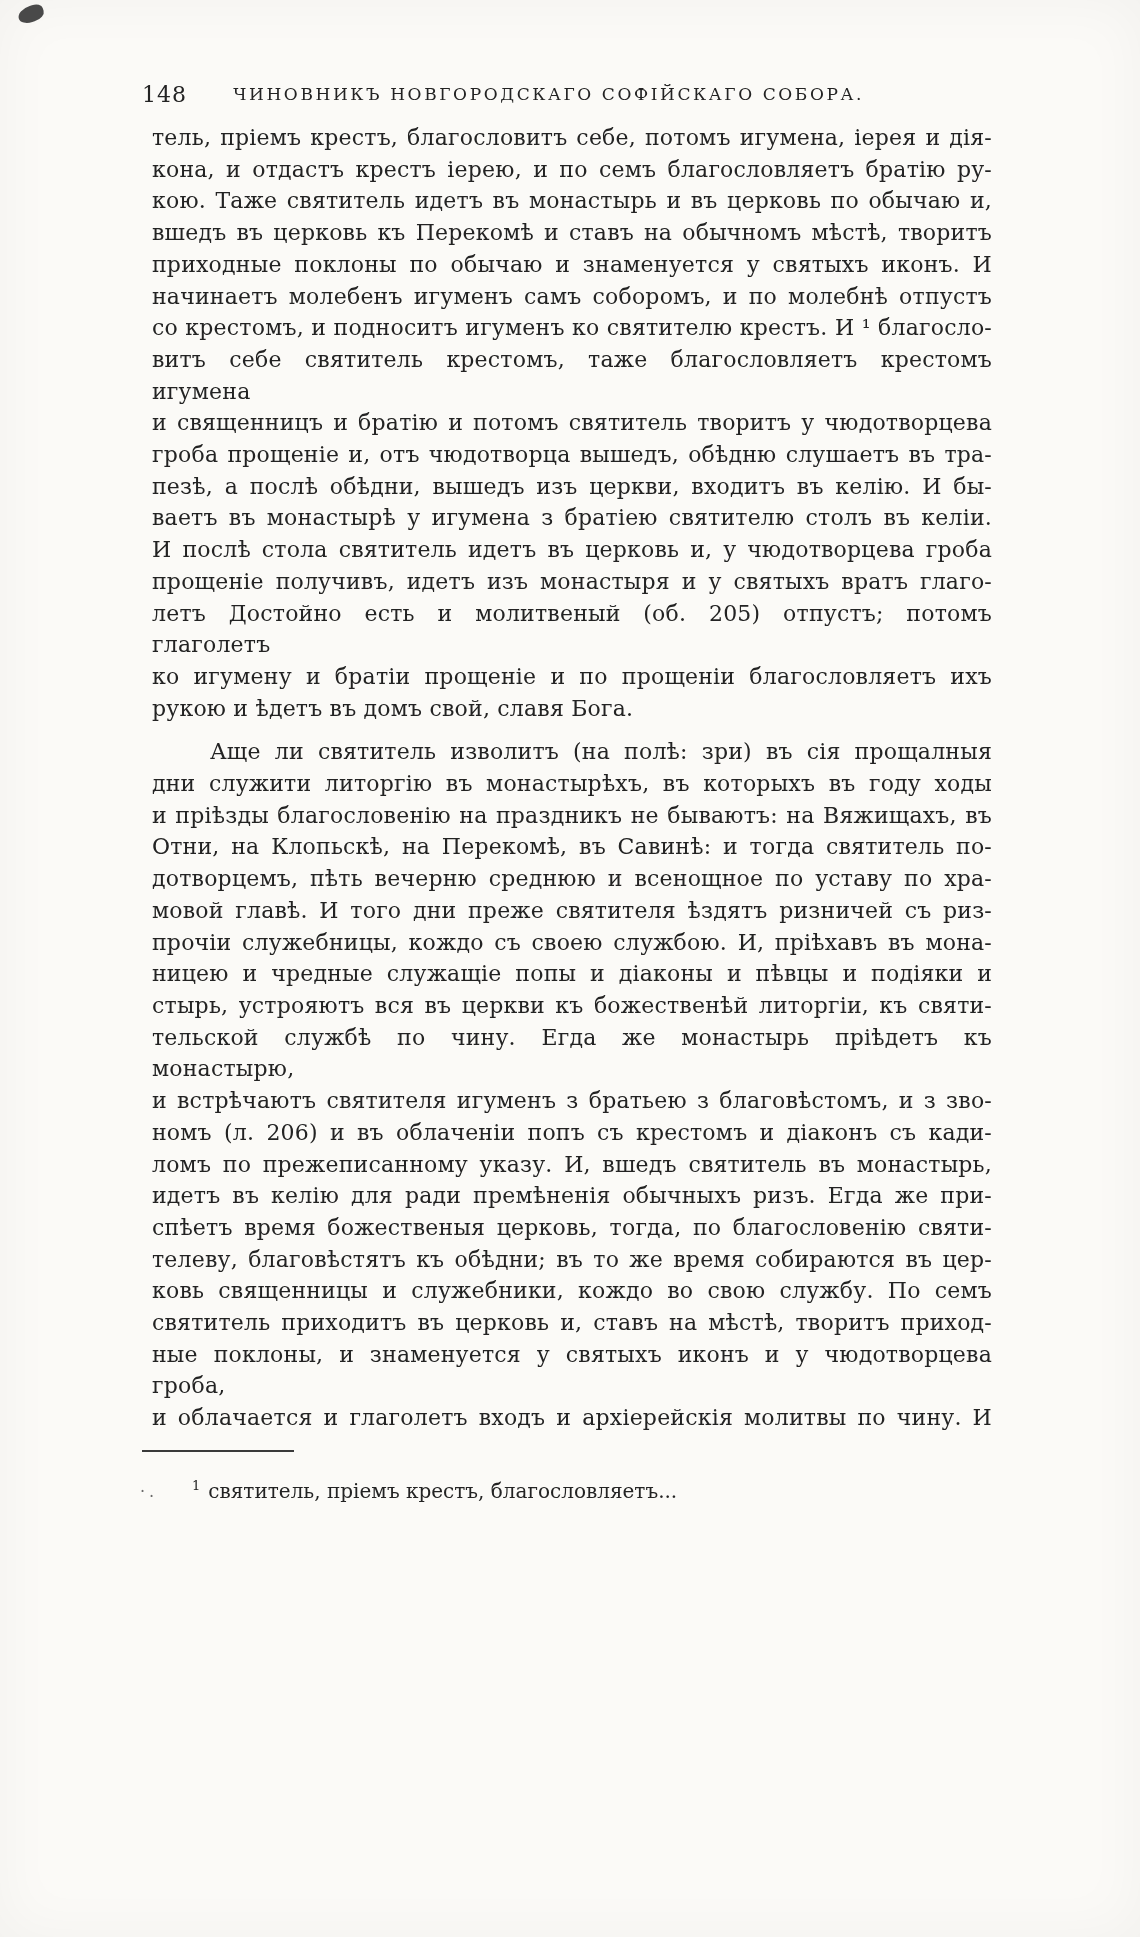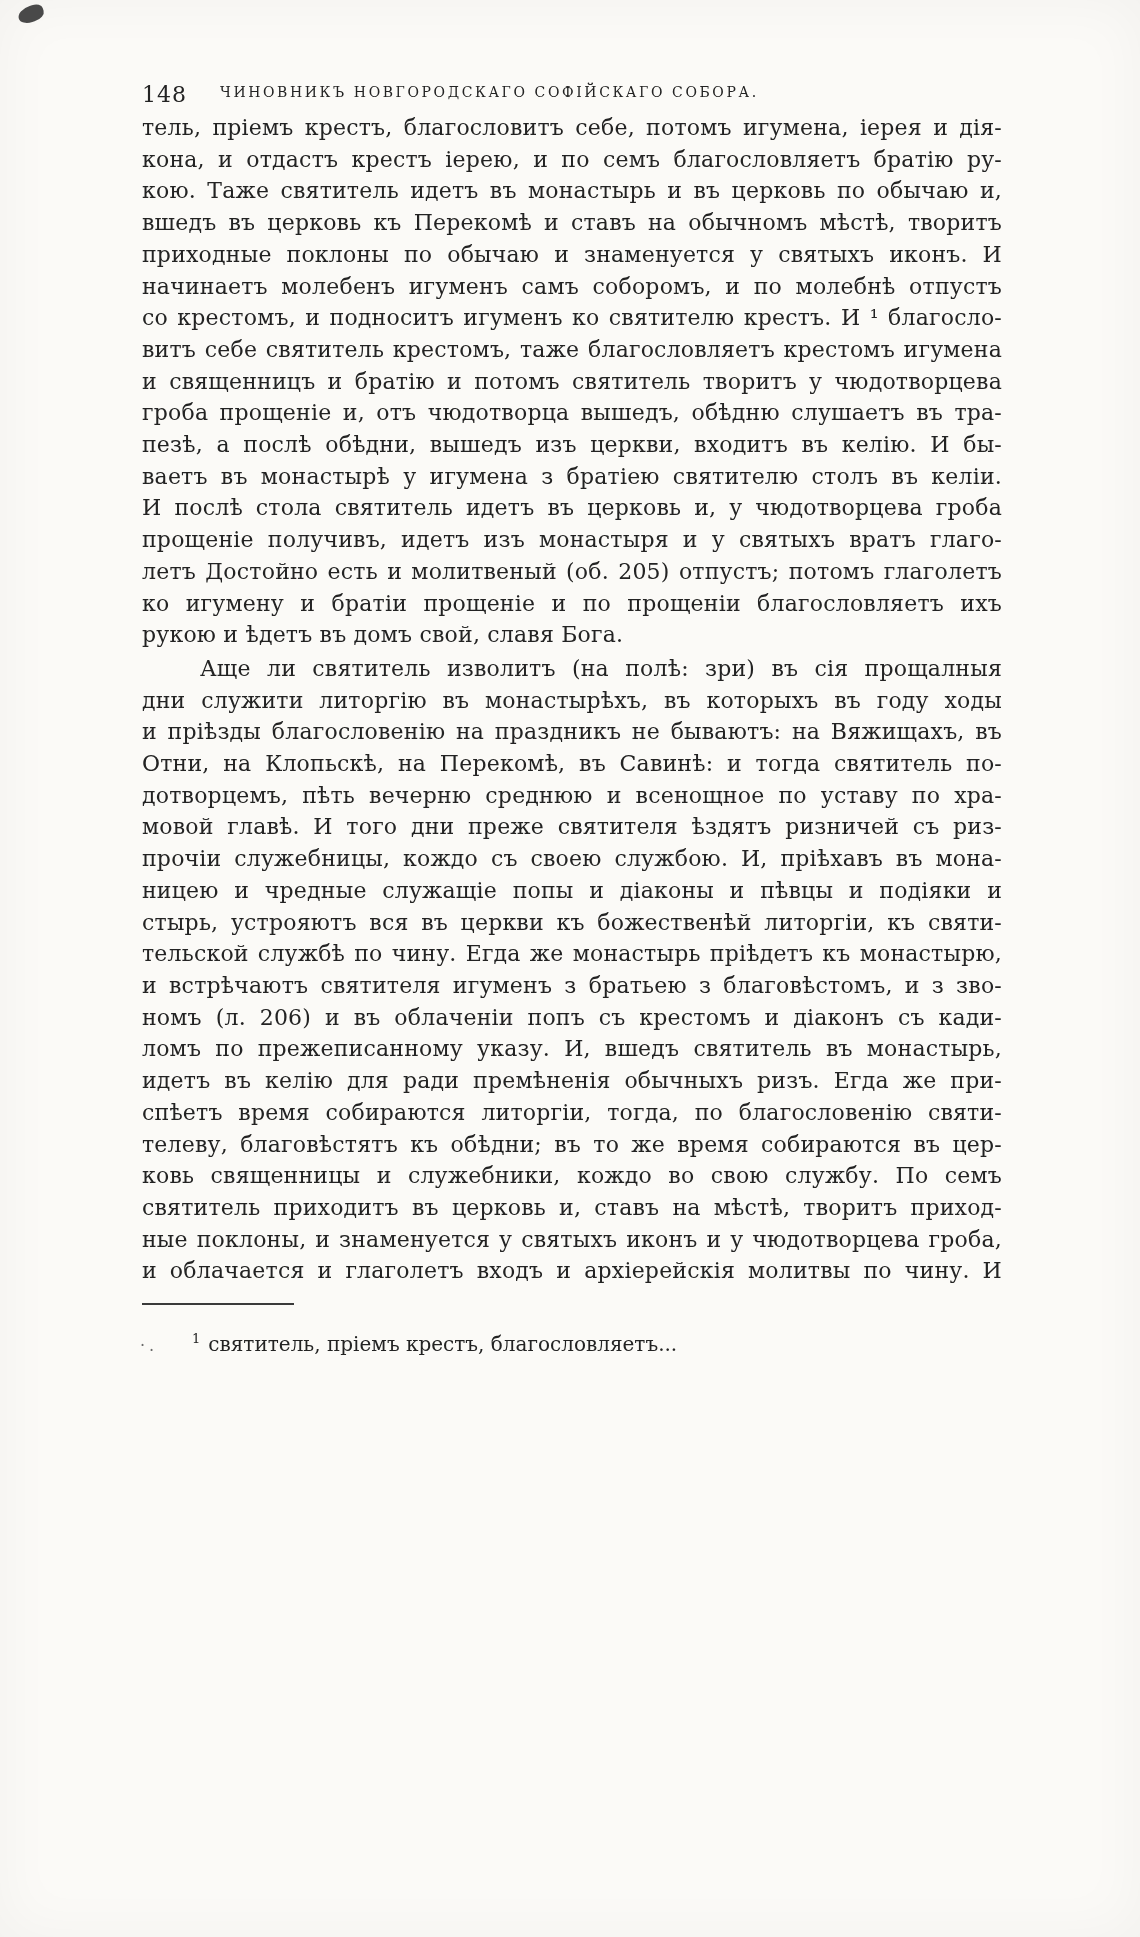"ЧИНОВНИКЪ НОВГОРОДСКАГО СОФІЙСКАГО" .header-title { font-size: 14px -> 17px; text-align: left -> right }
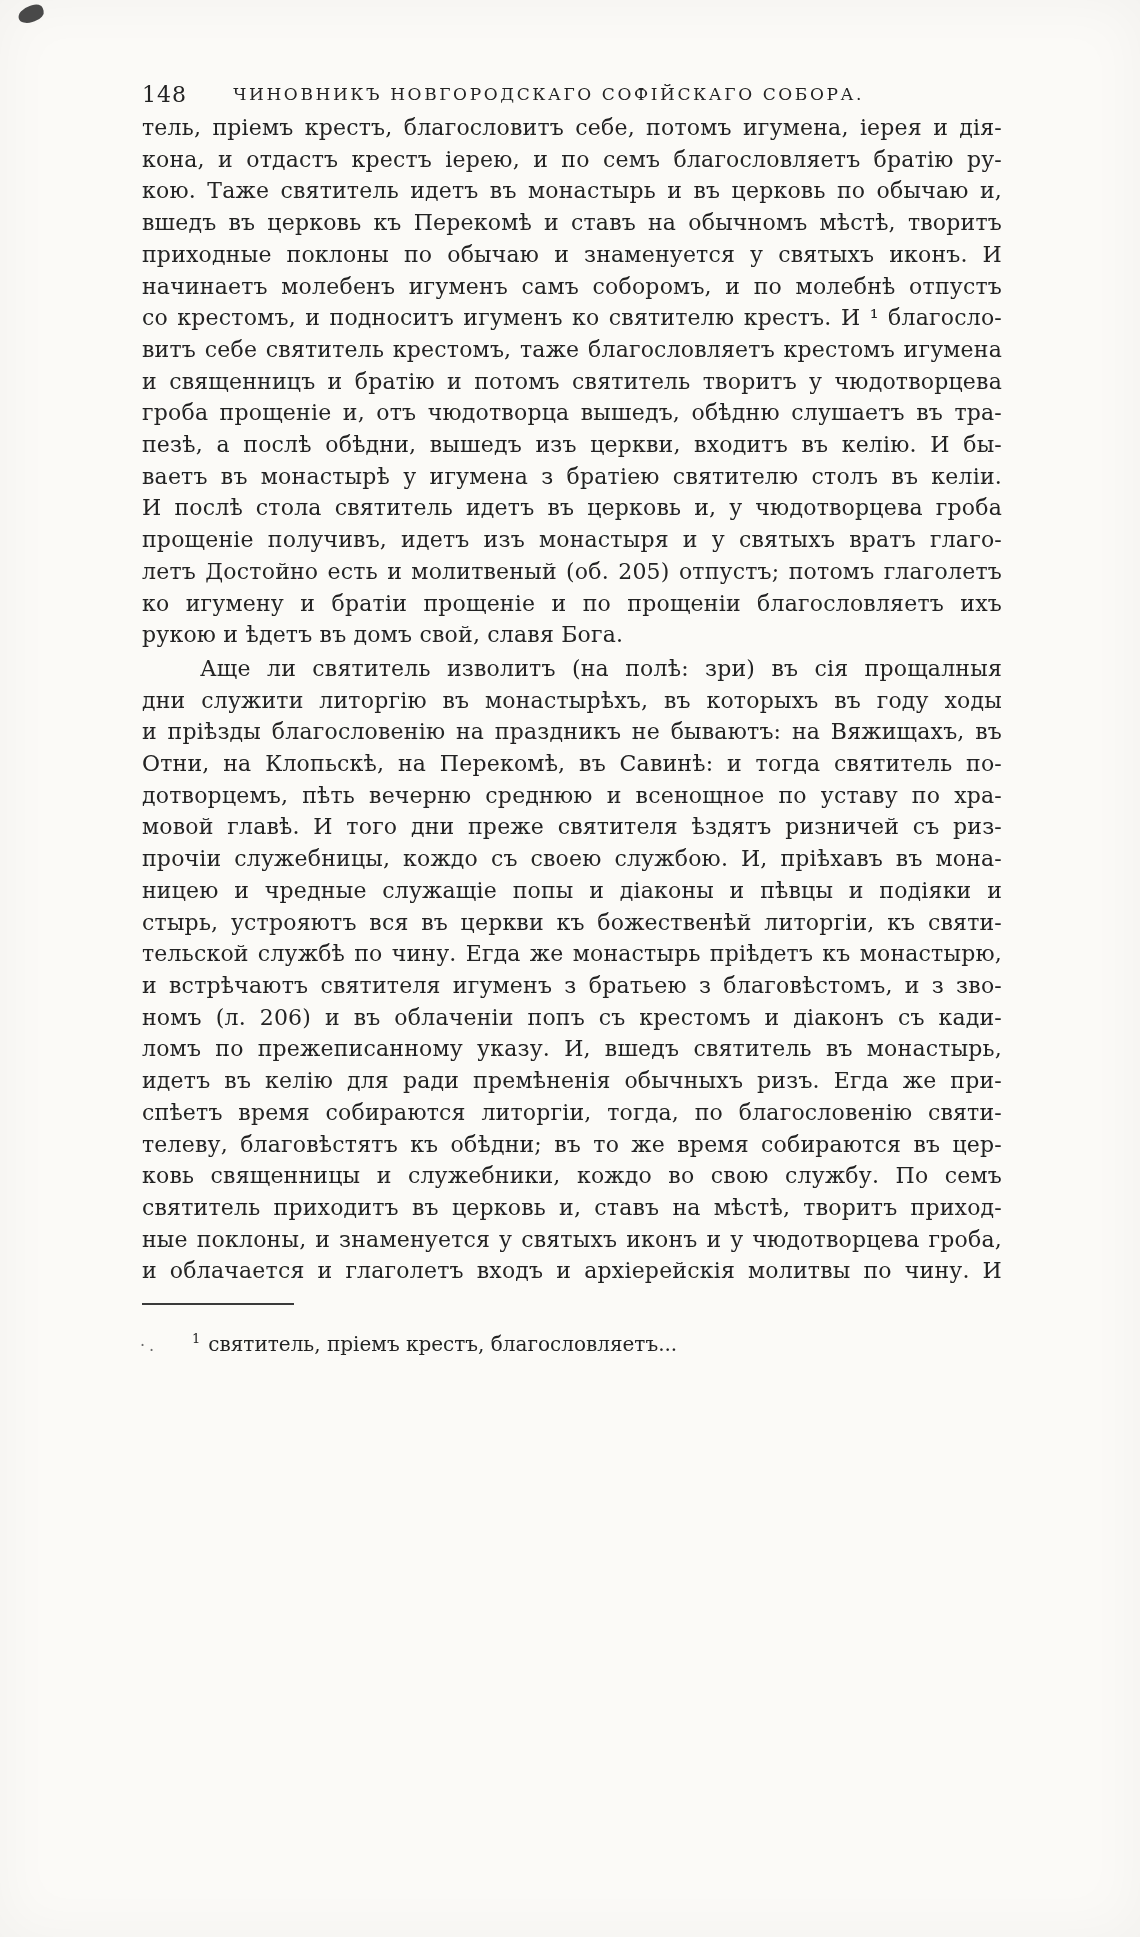"тель, пріемъ крестъ, благословитъ себе," .paragraph { margin: 2px -> 12px }
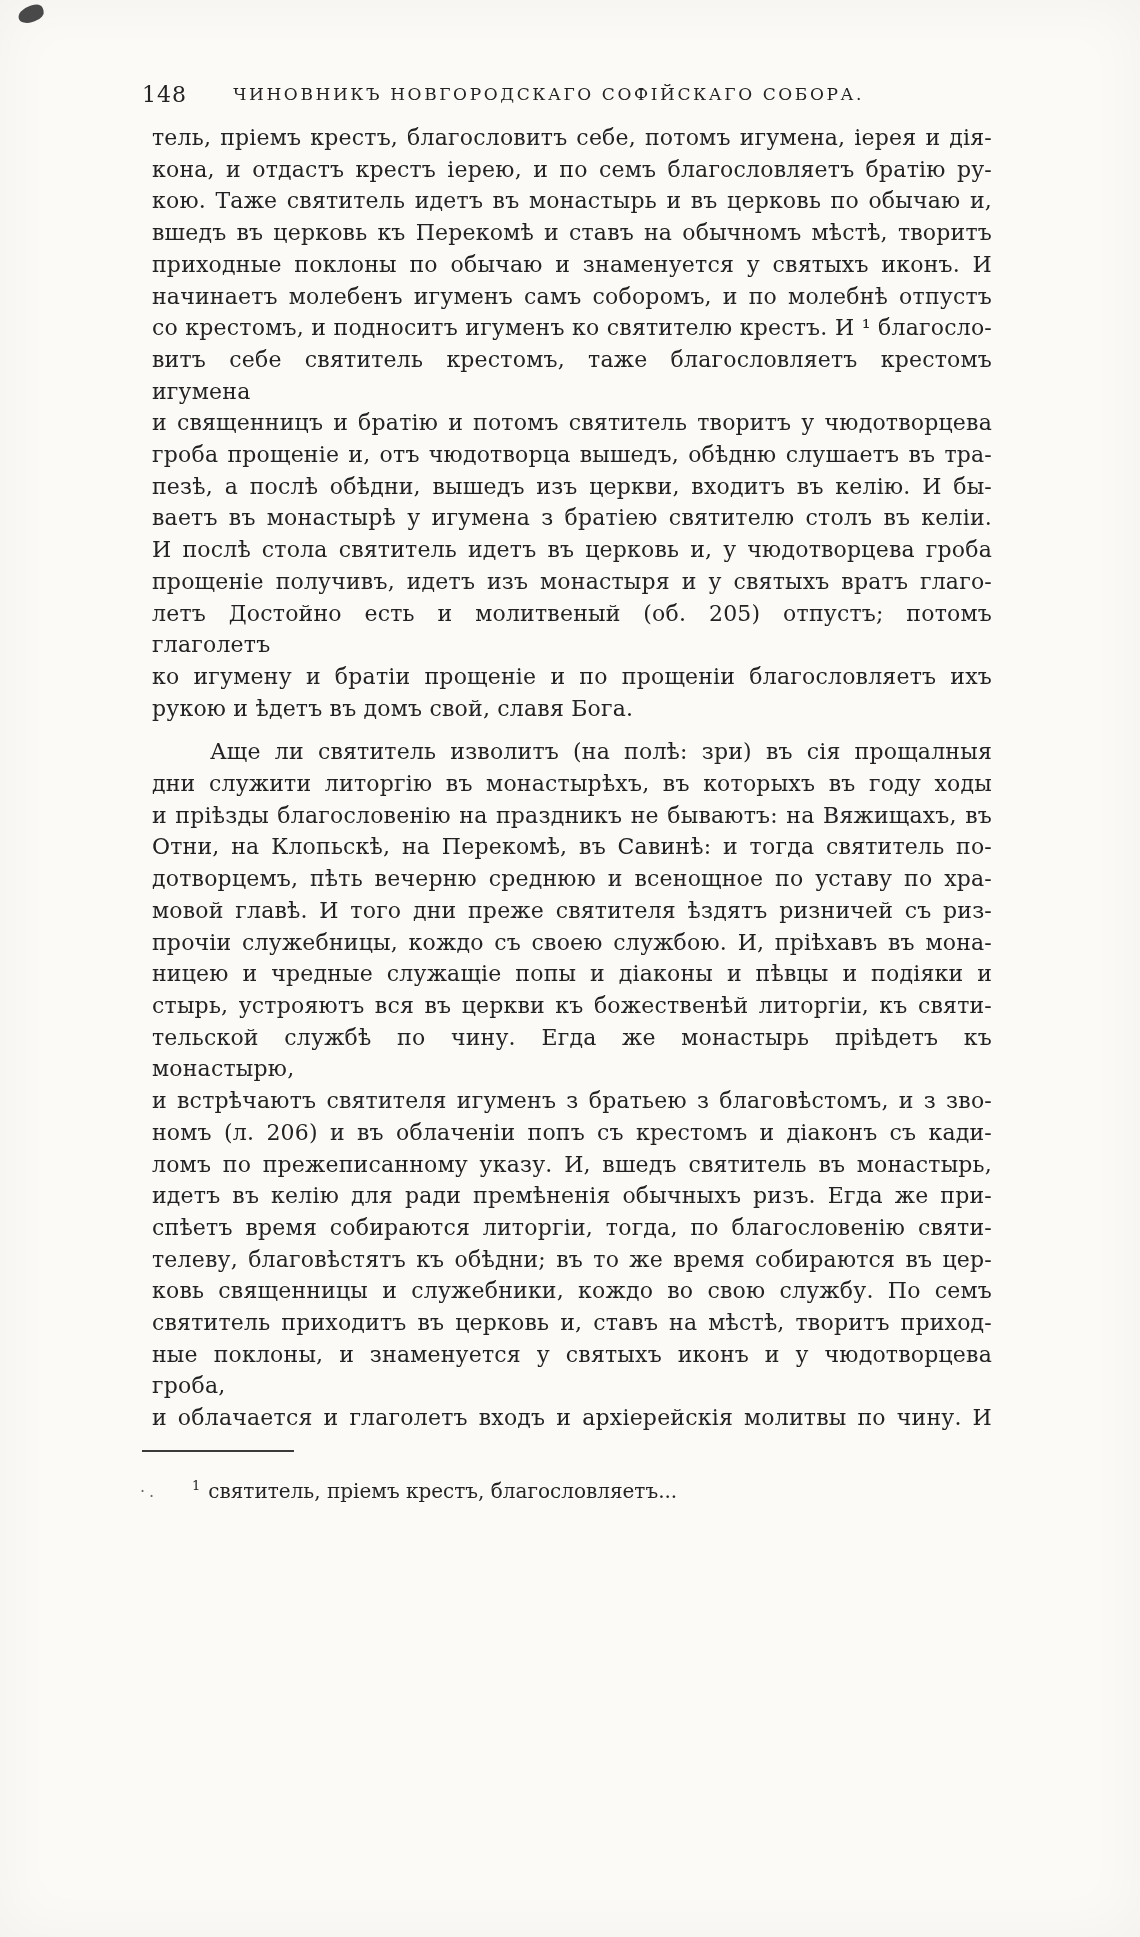"спѣетъ время собираются литоргіи, тогда," div.line { text: собираются литоргіи -> божественыя церковь }
